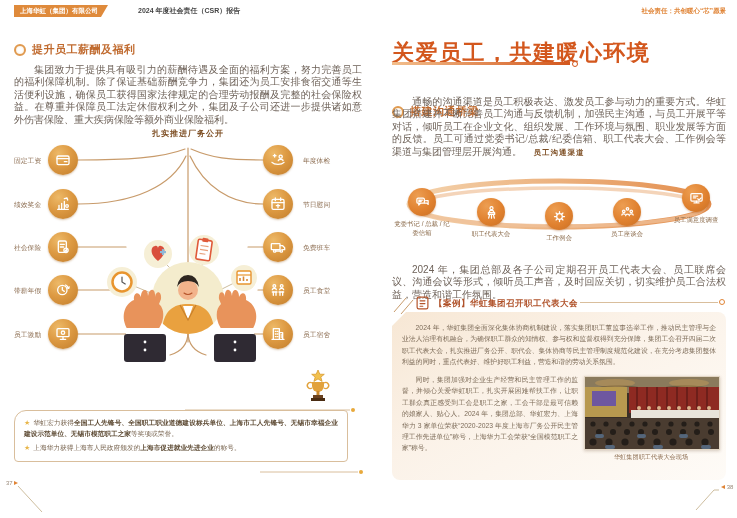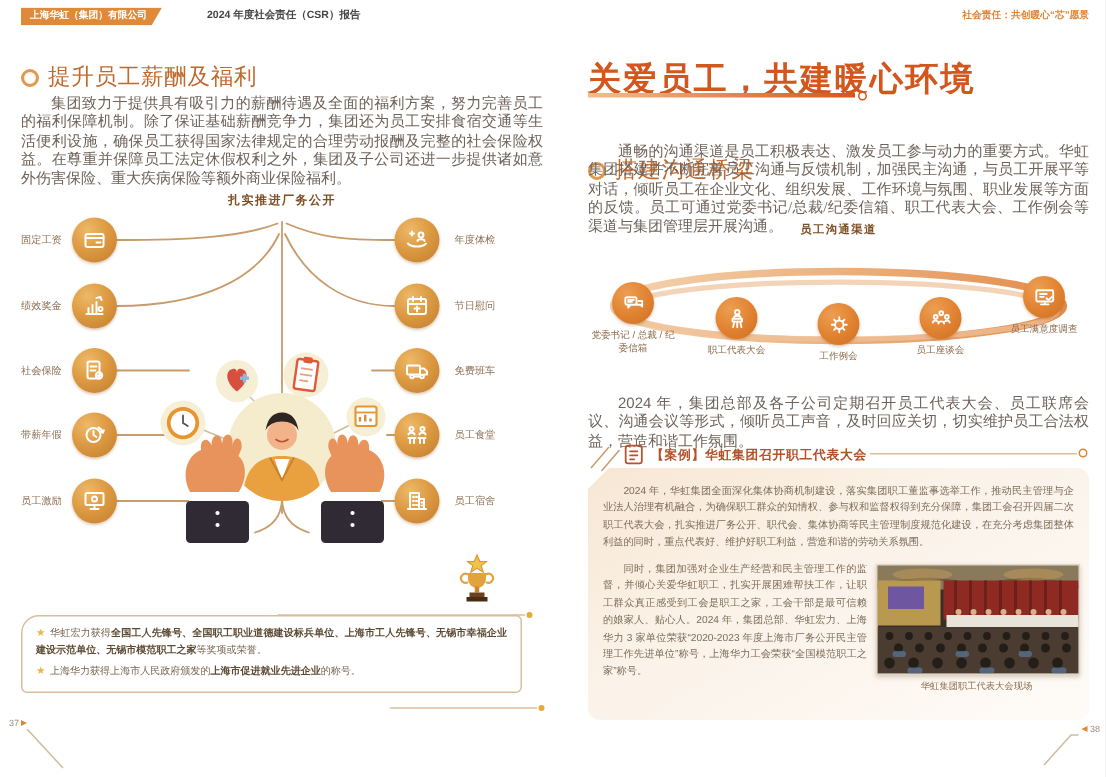"提升员工薪酬及福利" .sec-title { font-size: 15px -> 11px; font-weight: normal -> bold }
